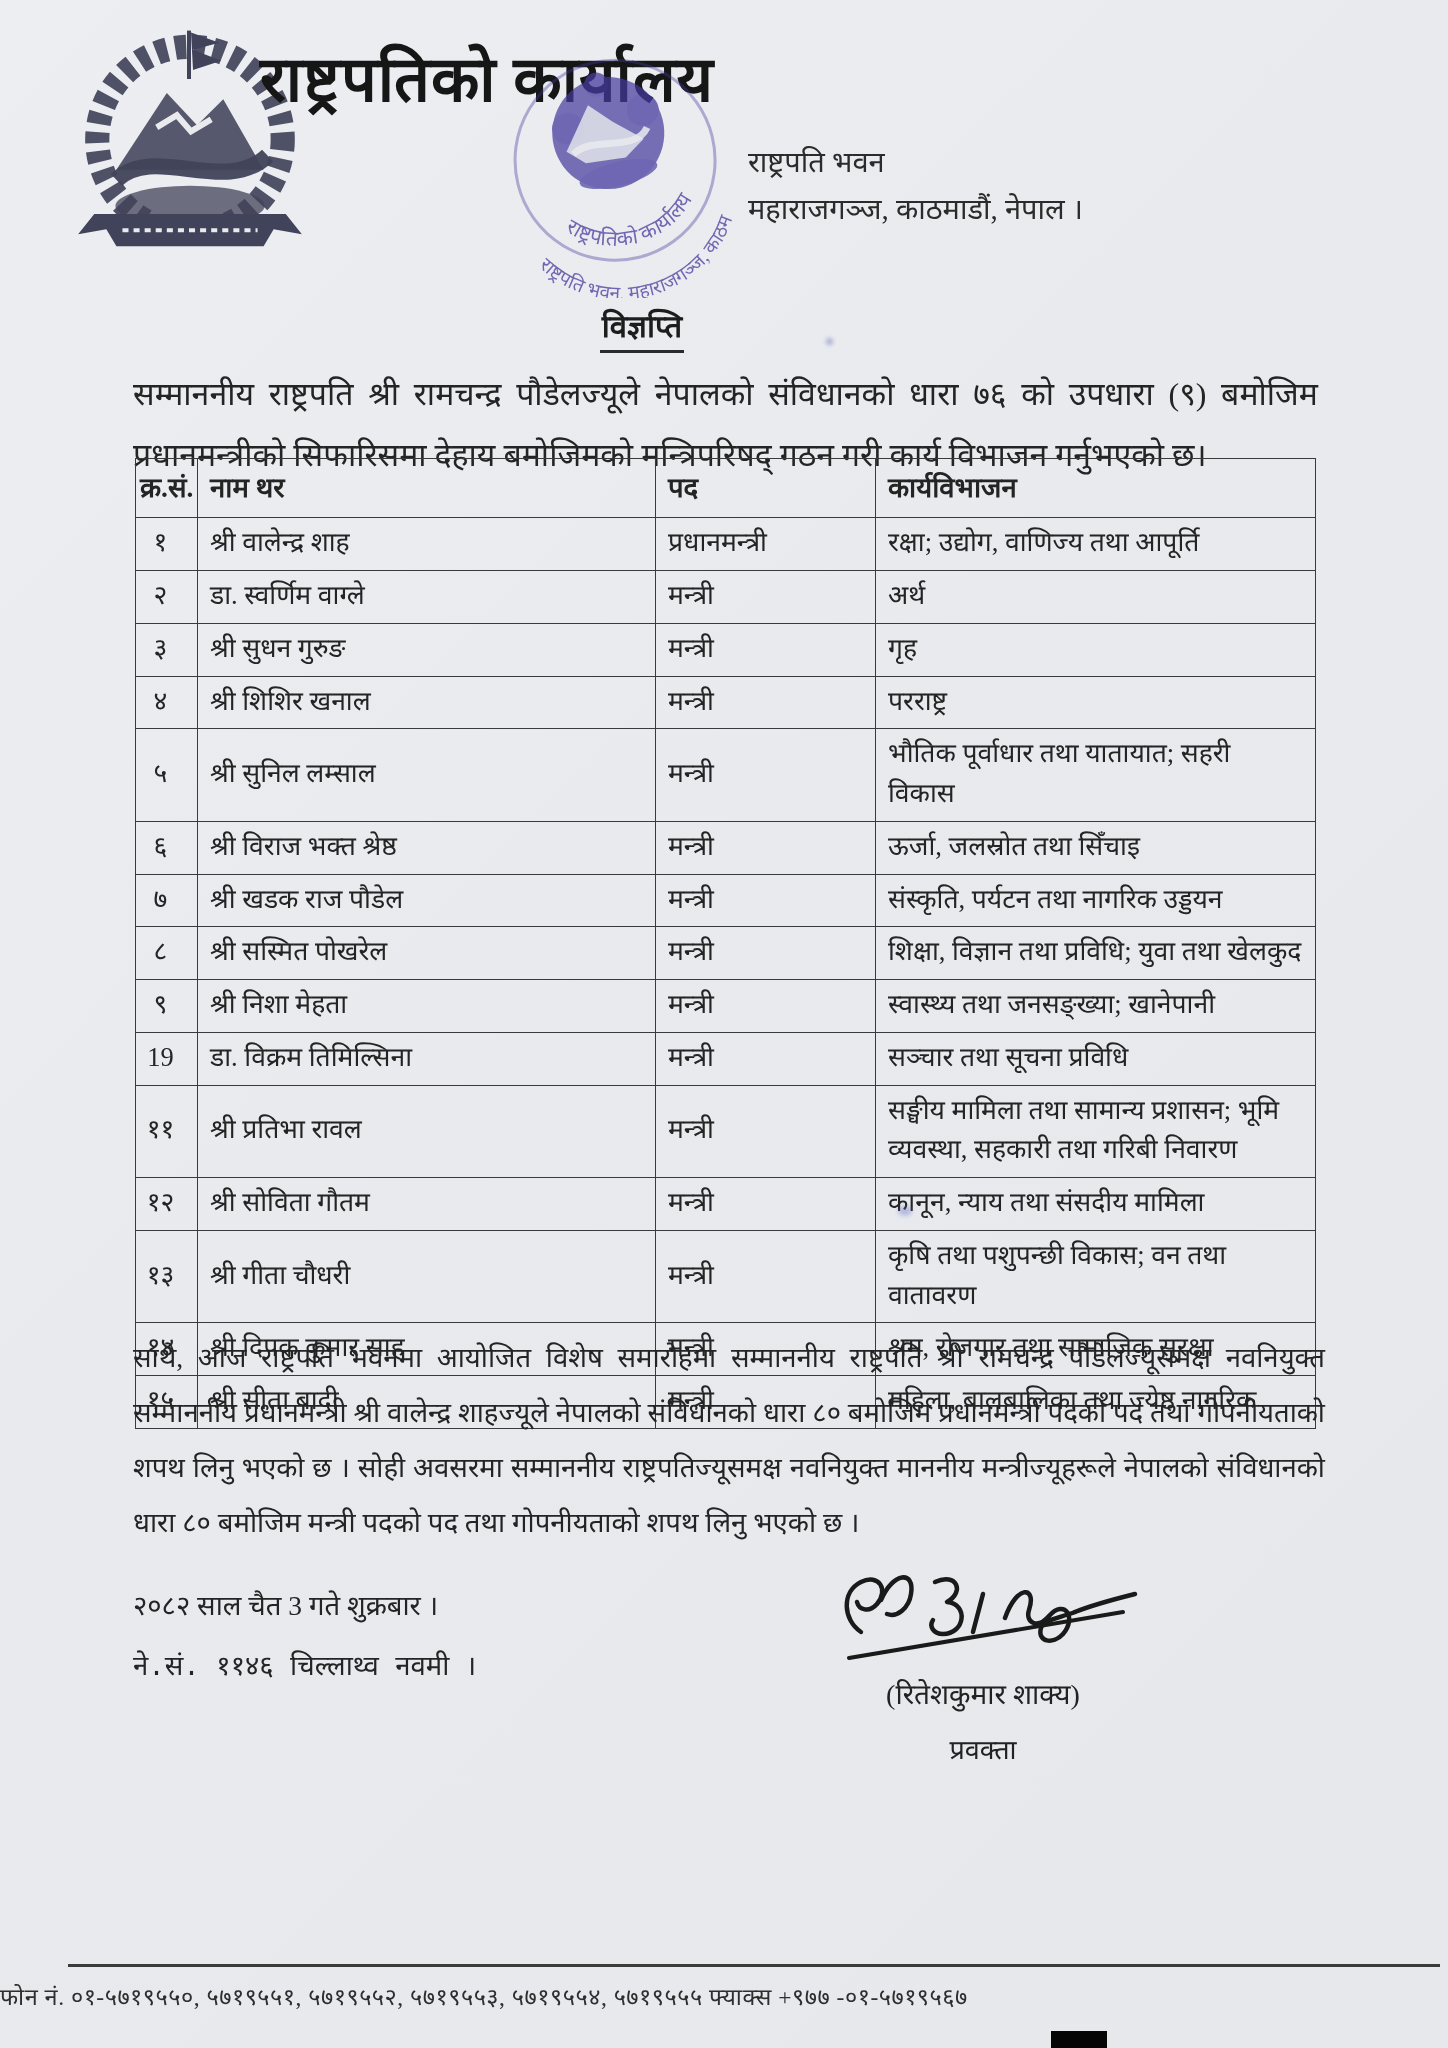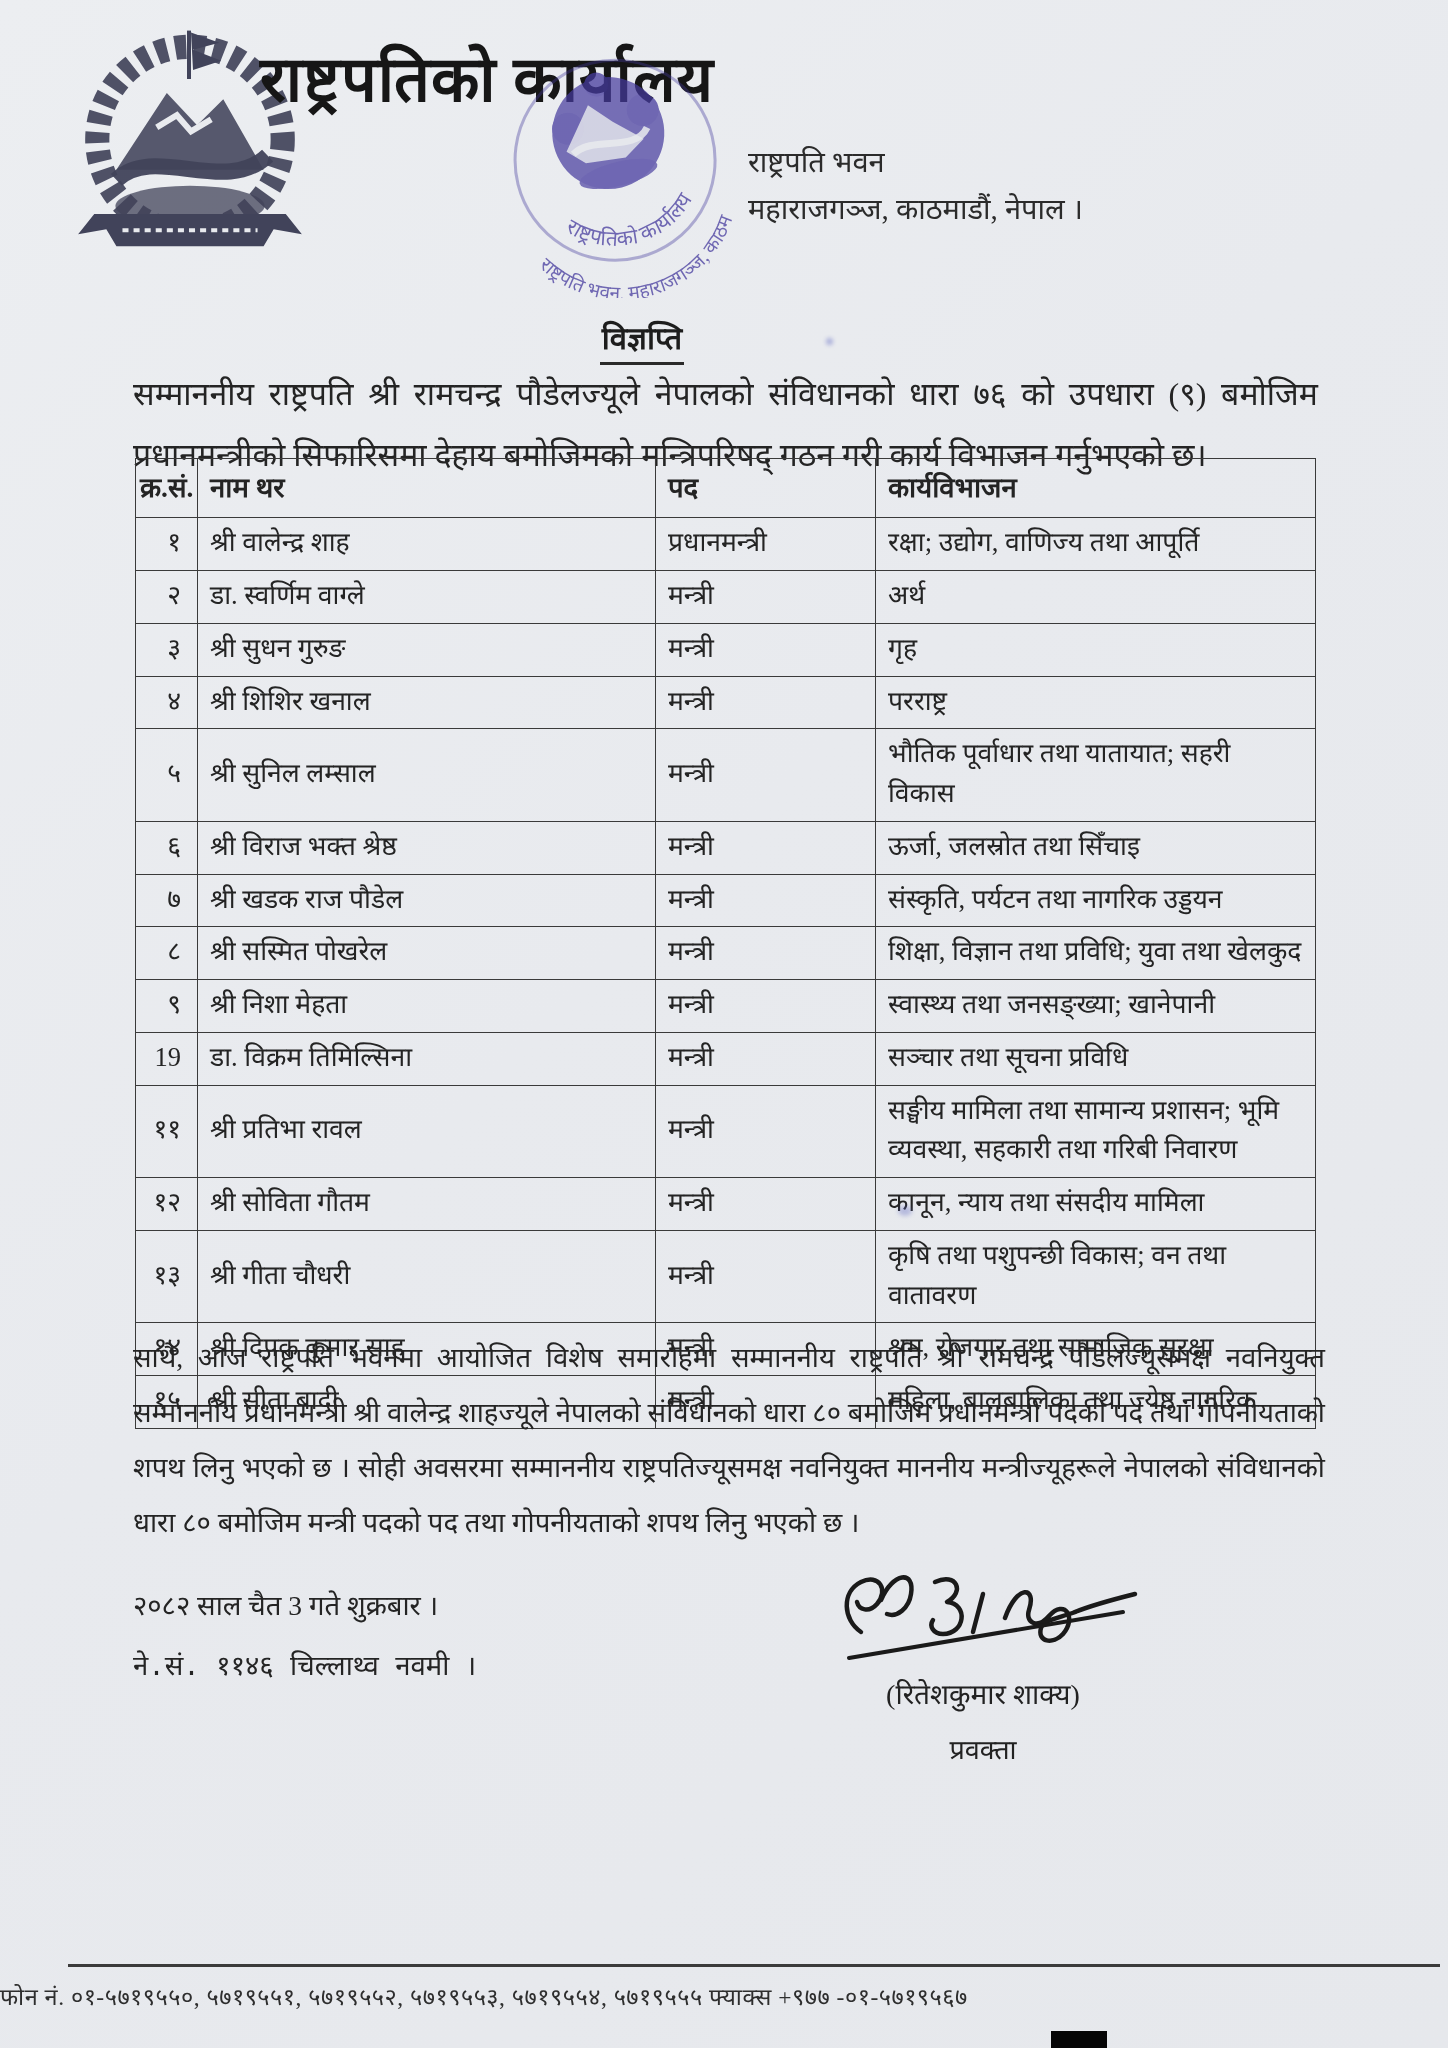"विज्ञप्ति" .notice-title-wrap { top: 316px -> 304px }
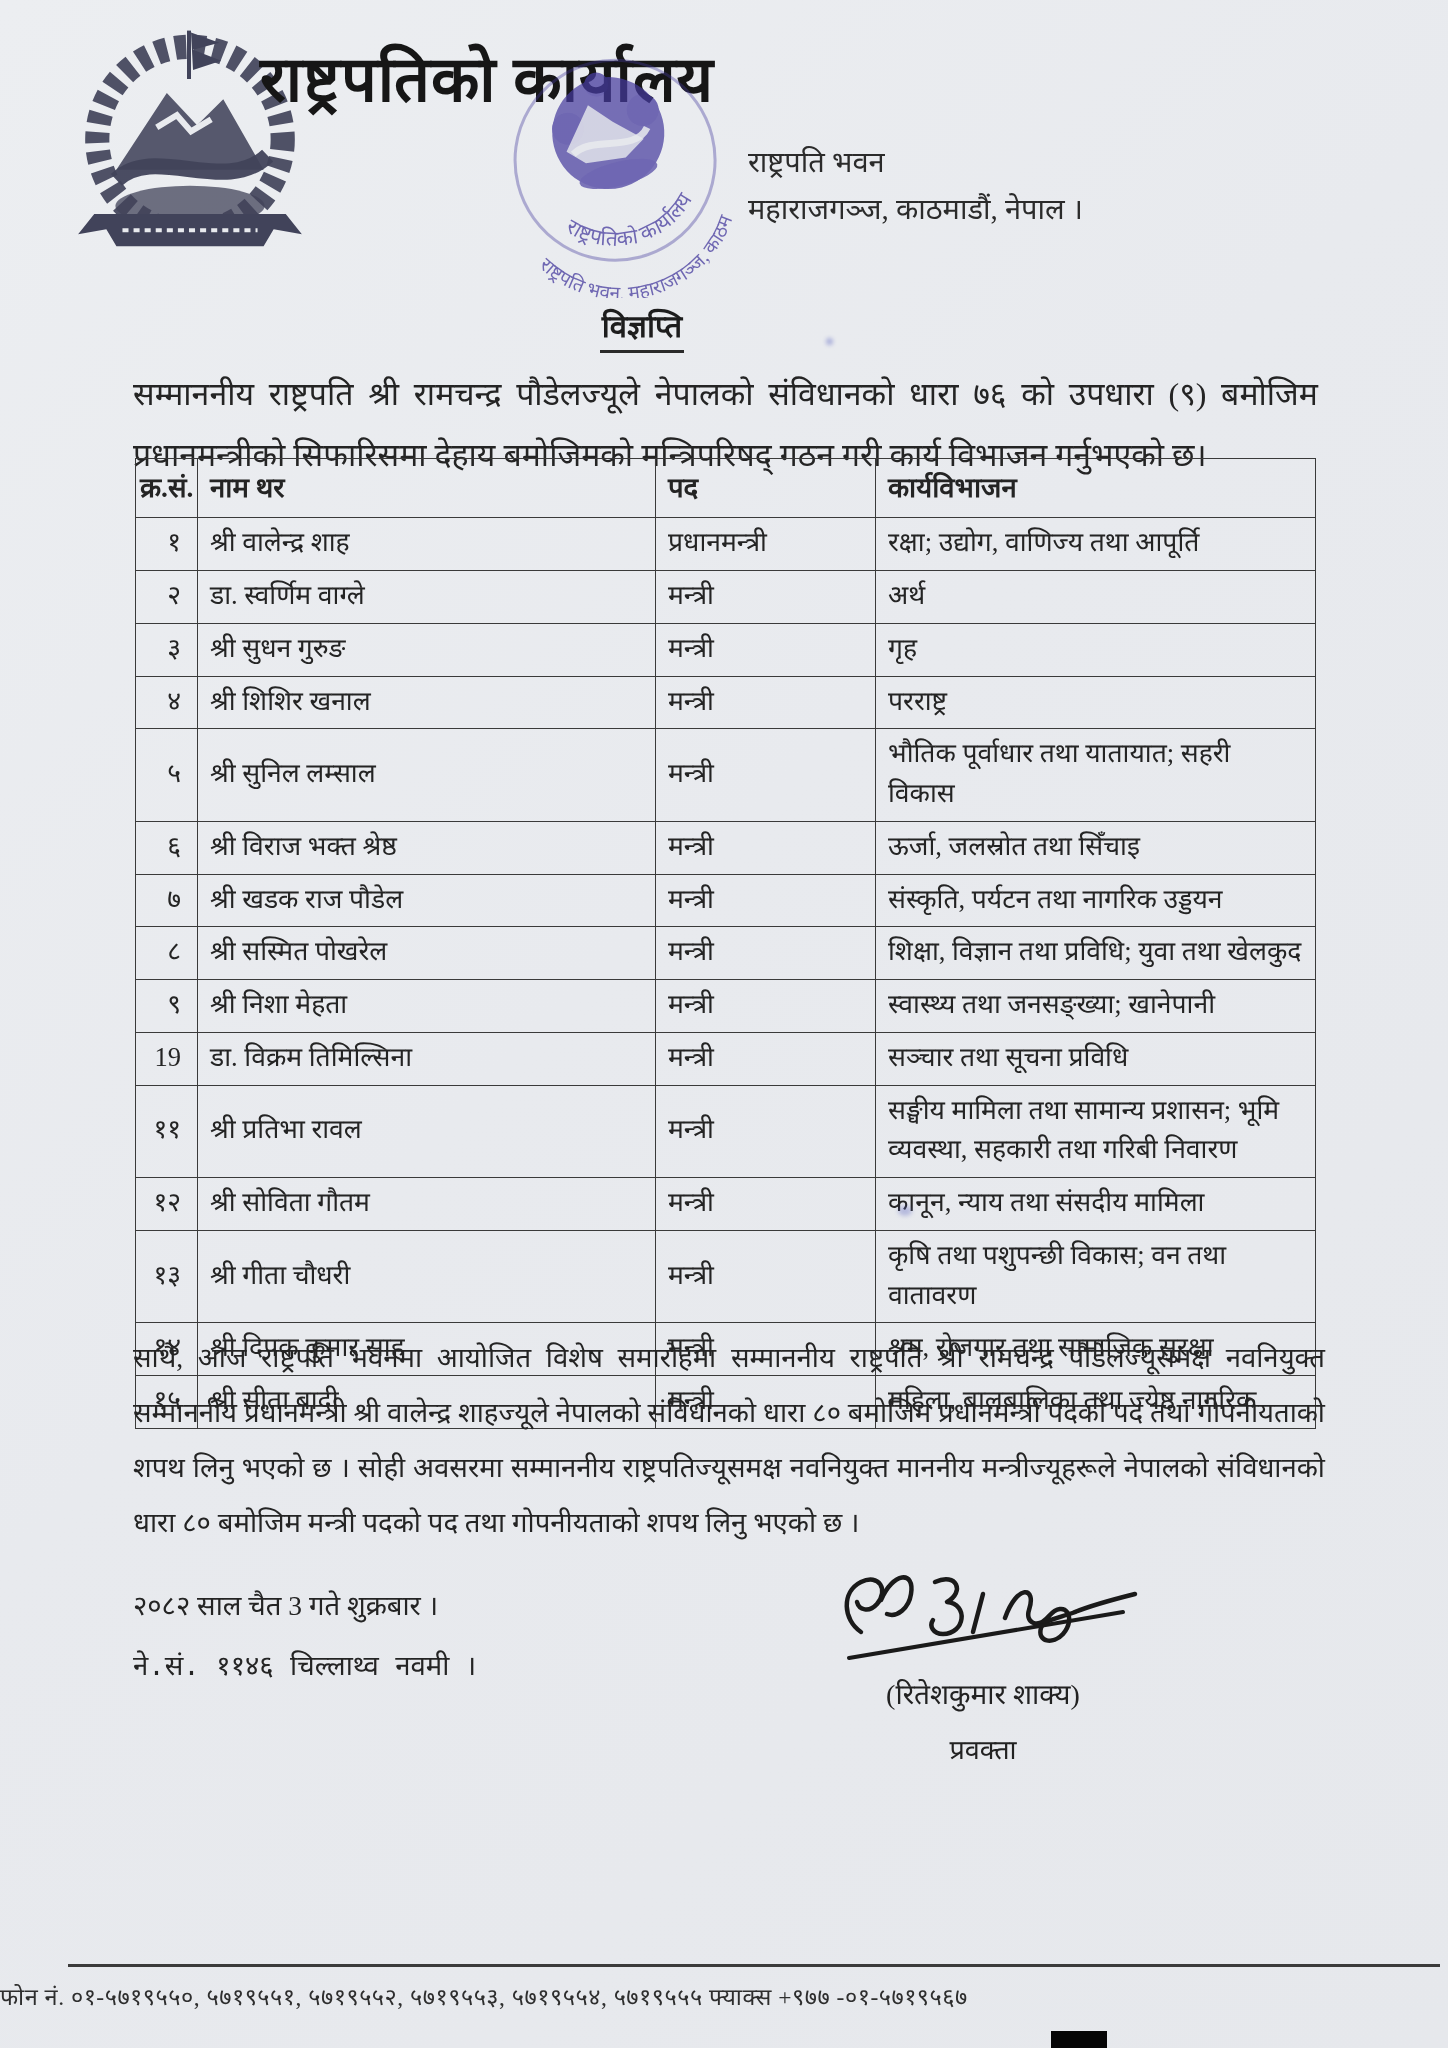"क्र.सं." table.mtable td.sn,table.mtable th.sn { text-align: right -> center }
